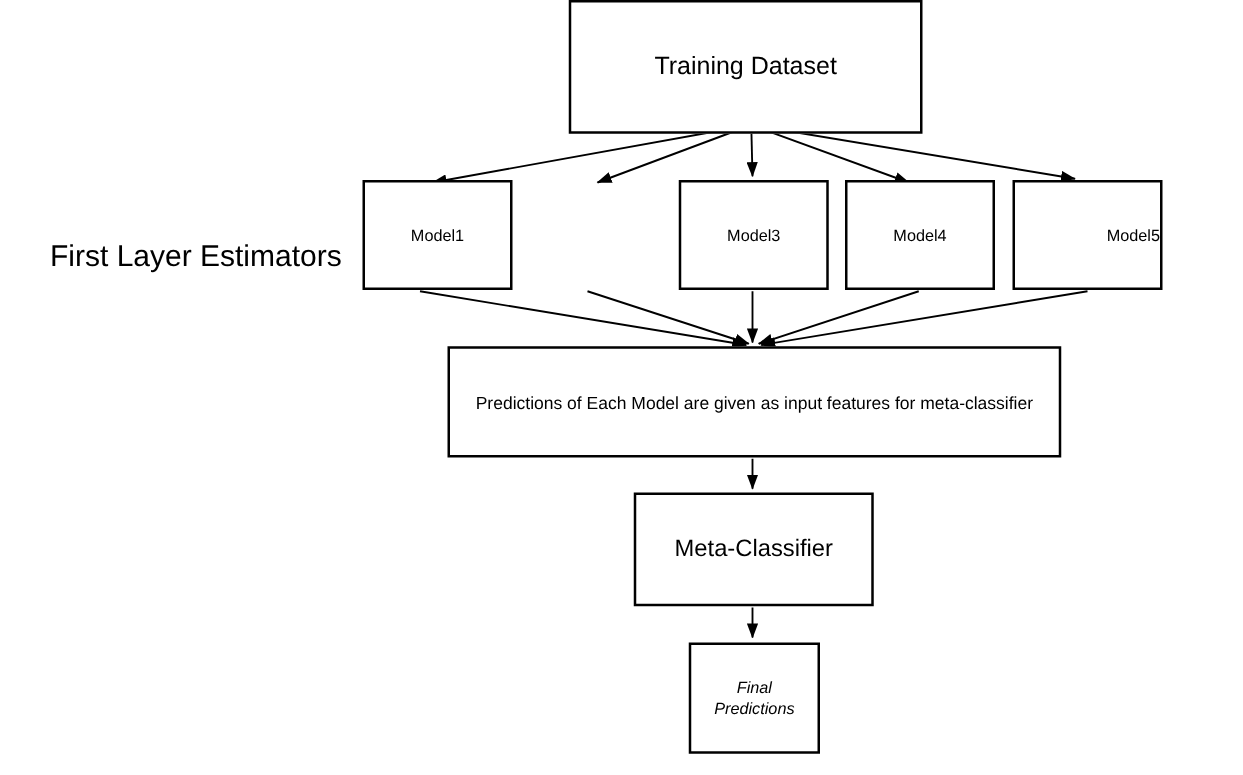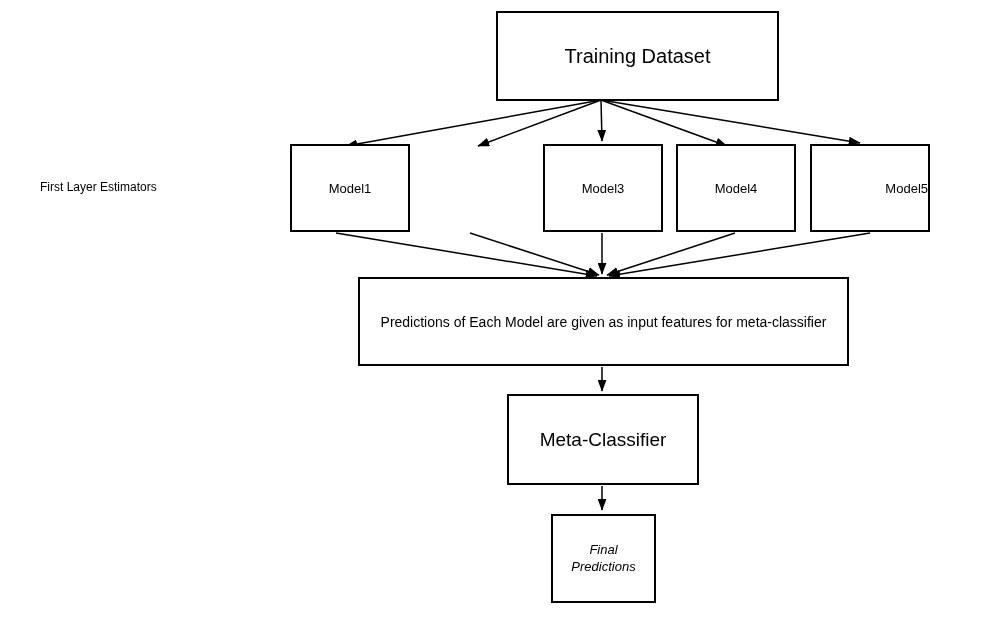"Training Dataset" .box-training { height: 90px -> 107px; margin-left: 41px -> none; top: 11px -> 0 }
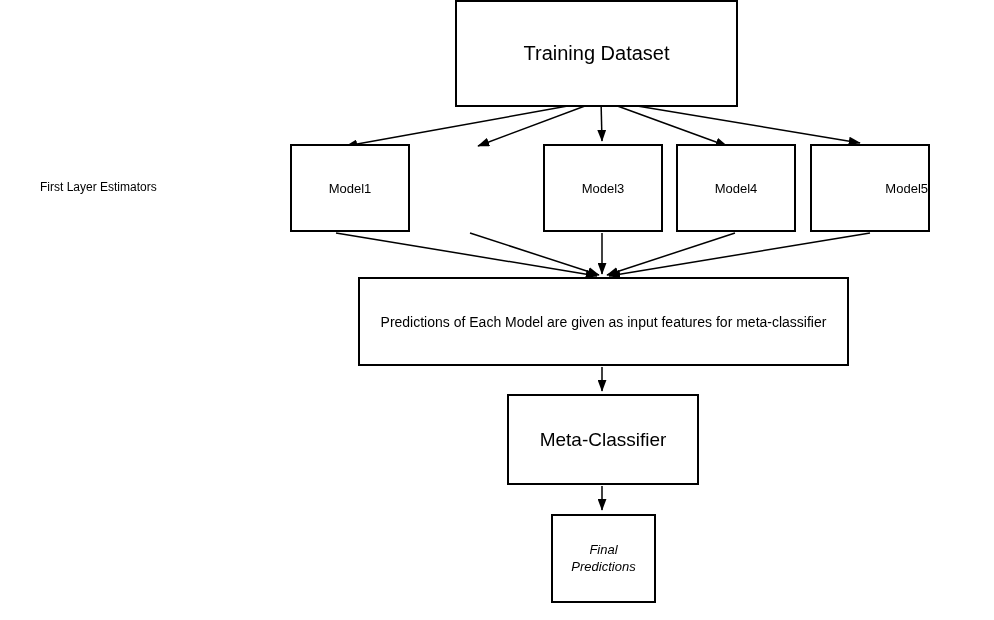"First Layer Estimators" .side-label { font-size: 12px -> 24px; top: 180px -> 192px }
